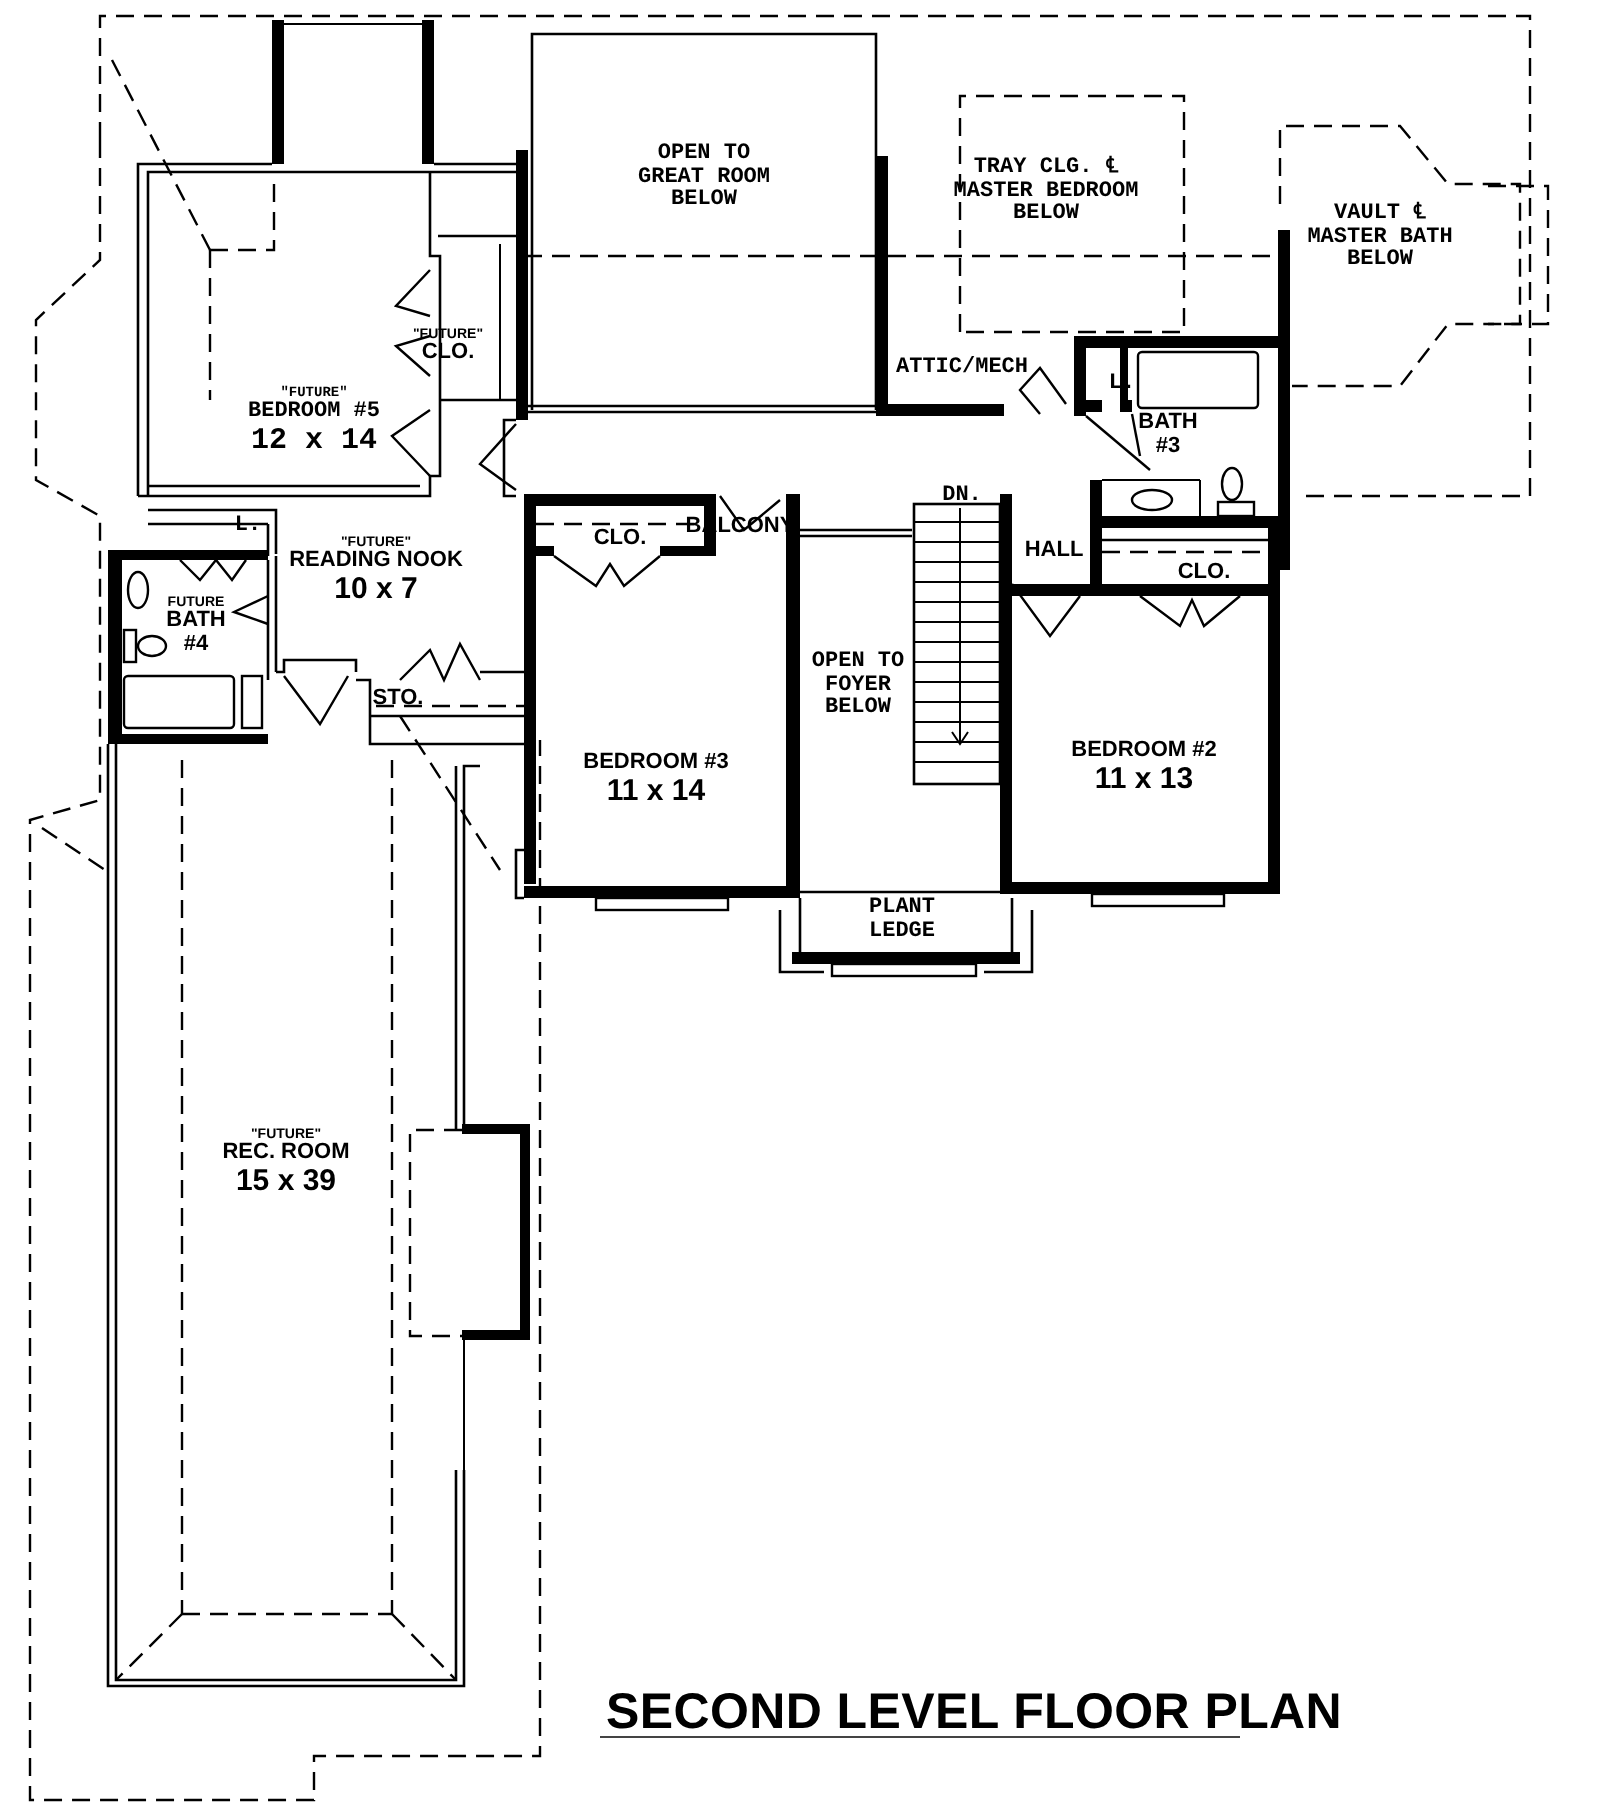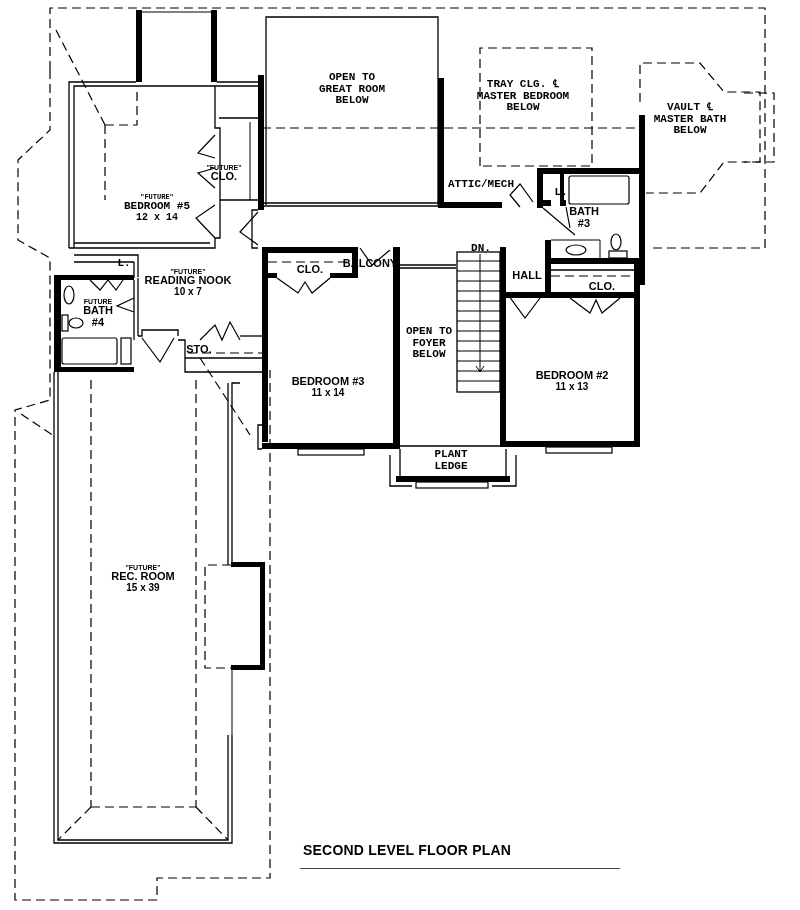"12 x 14" .lg { font-size: 10px -> 15px }
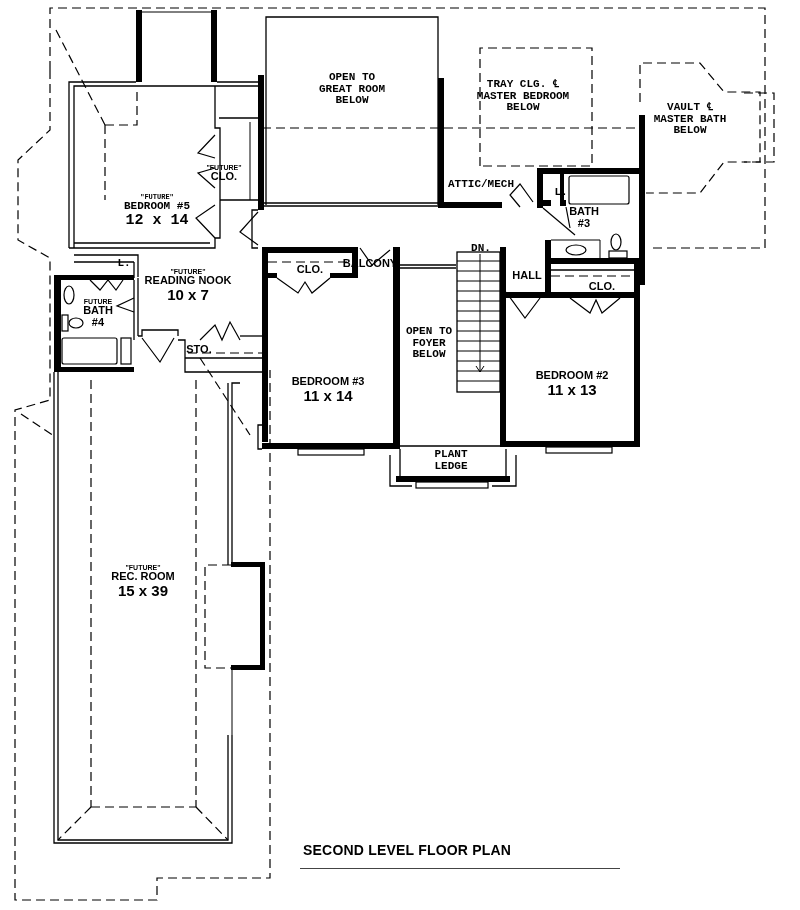"SECOND LEVEL FLOOR PLAN" .title { font-size: 14px -> 25px }
